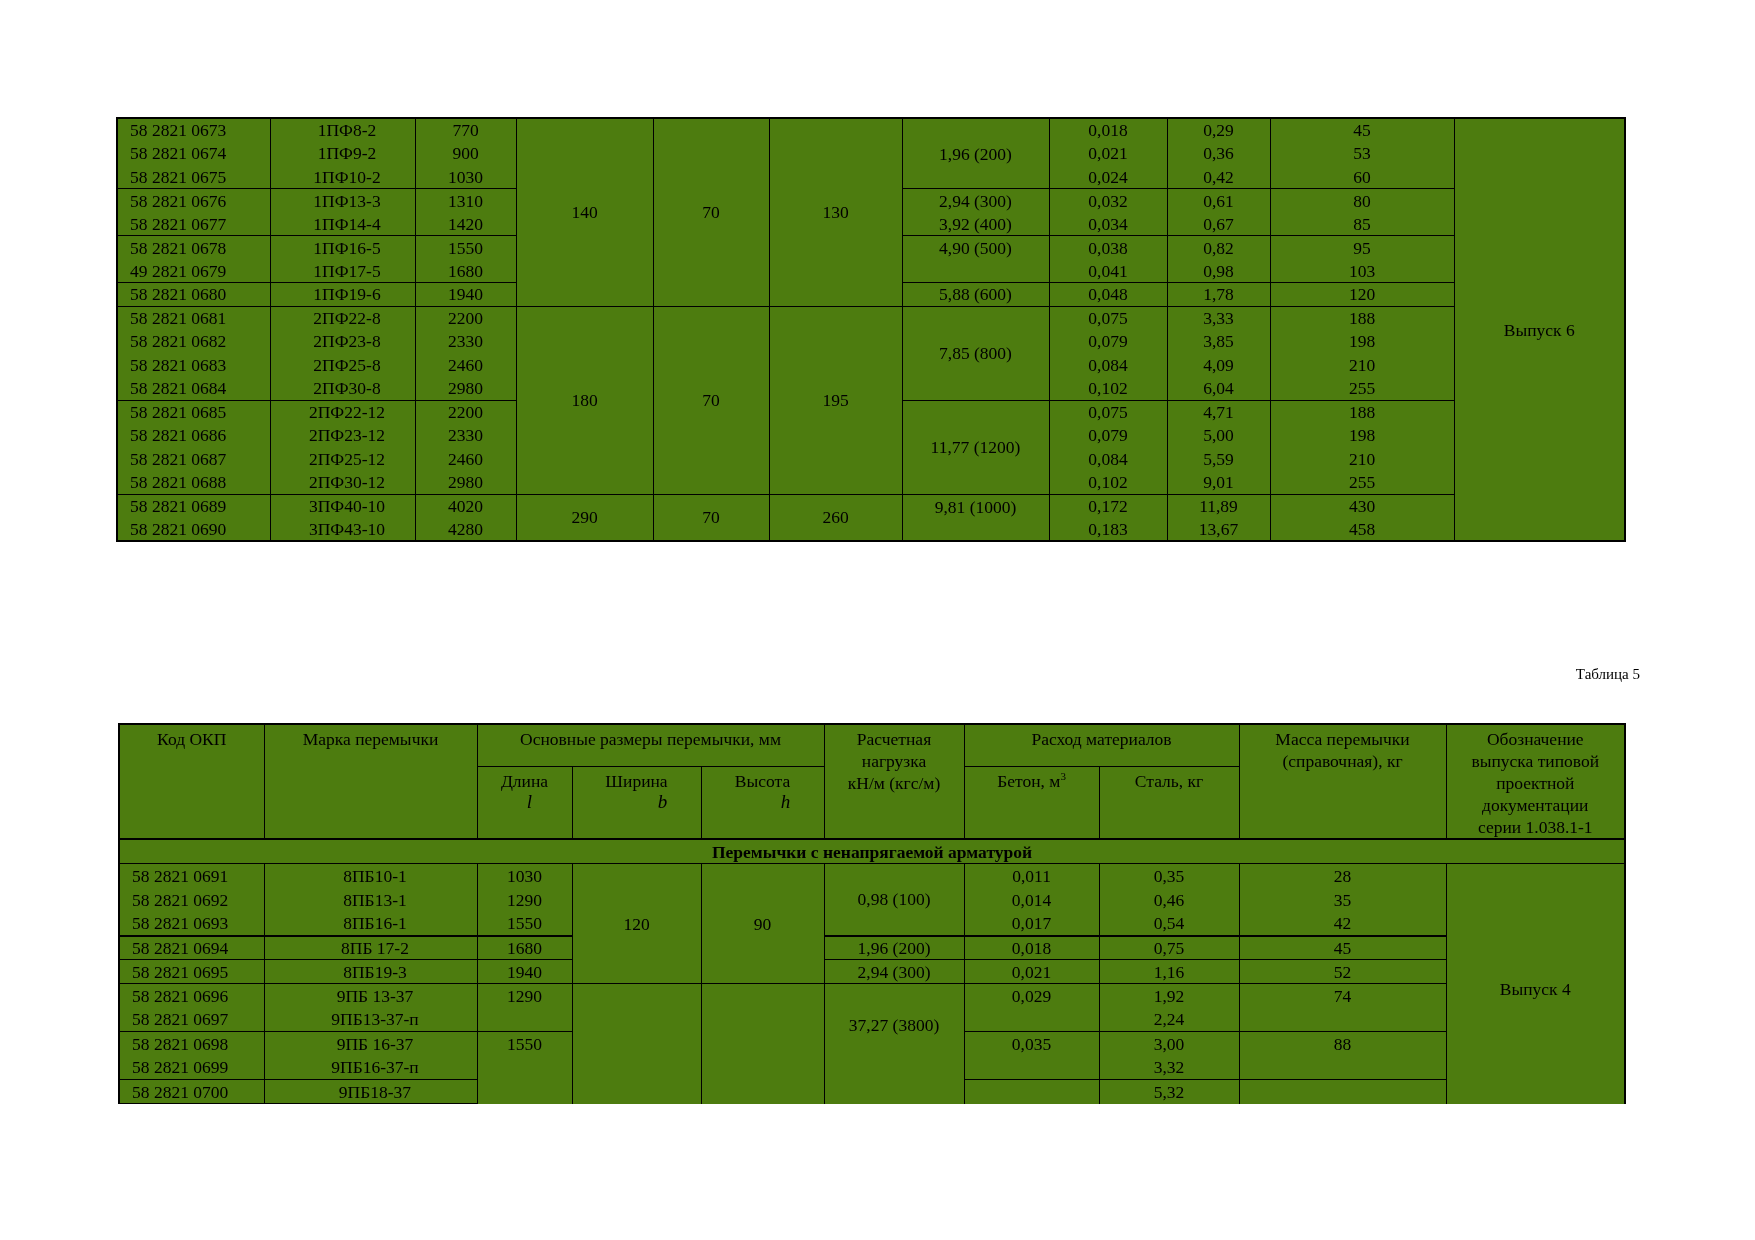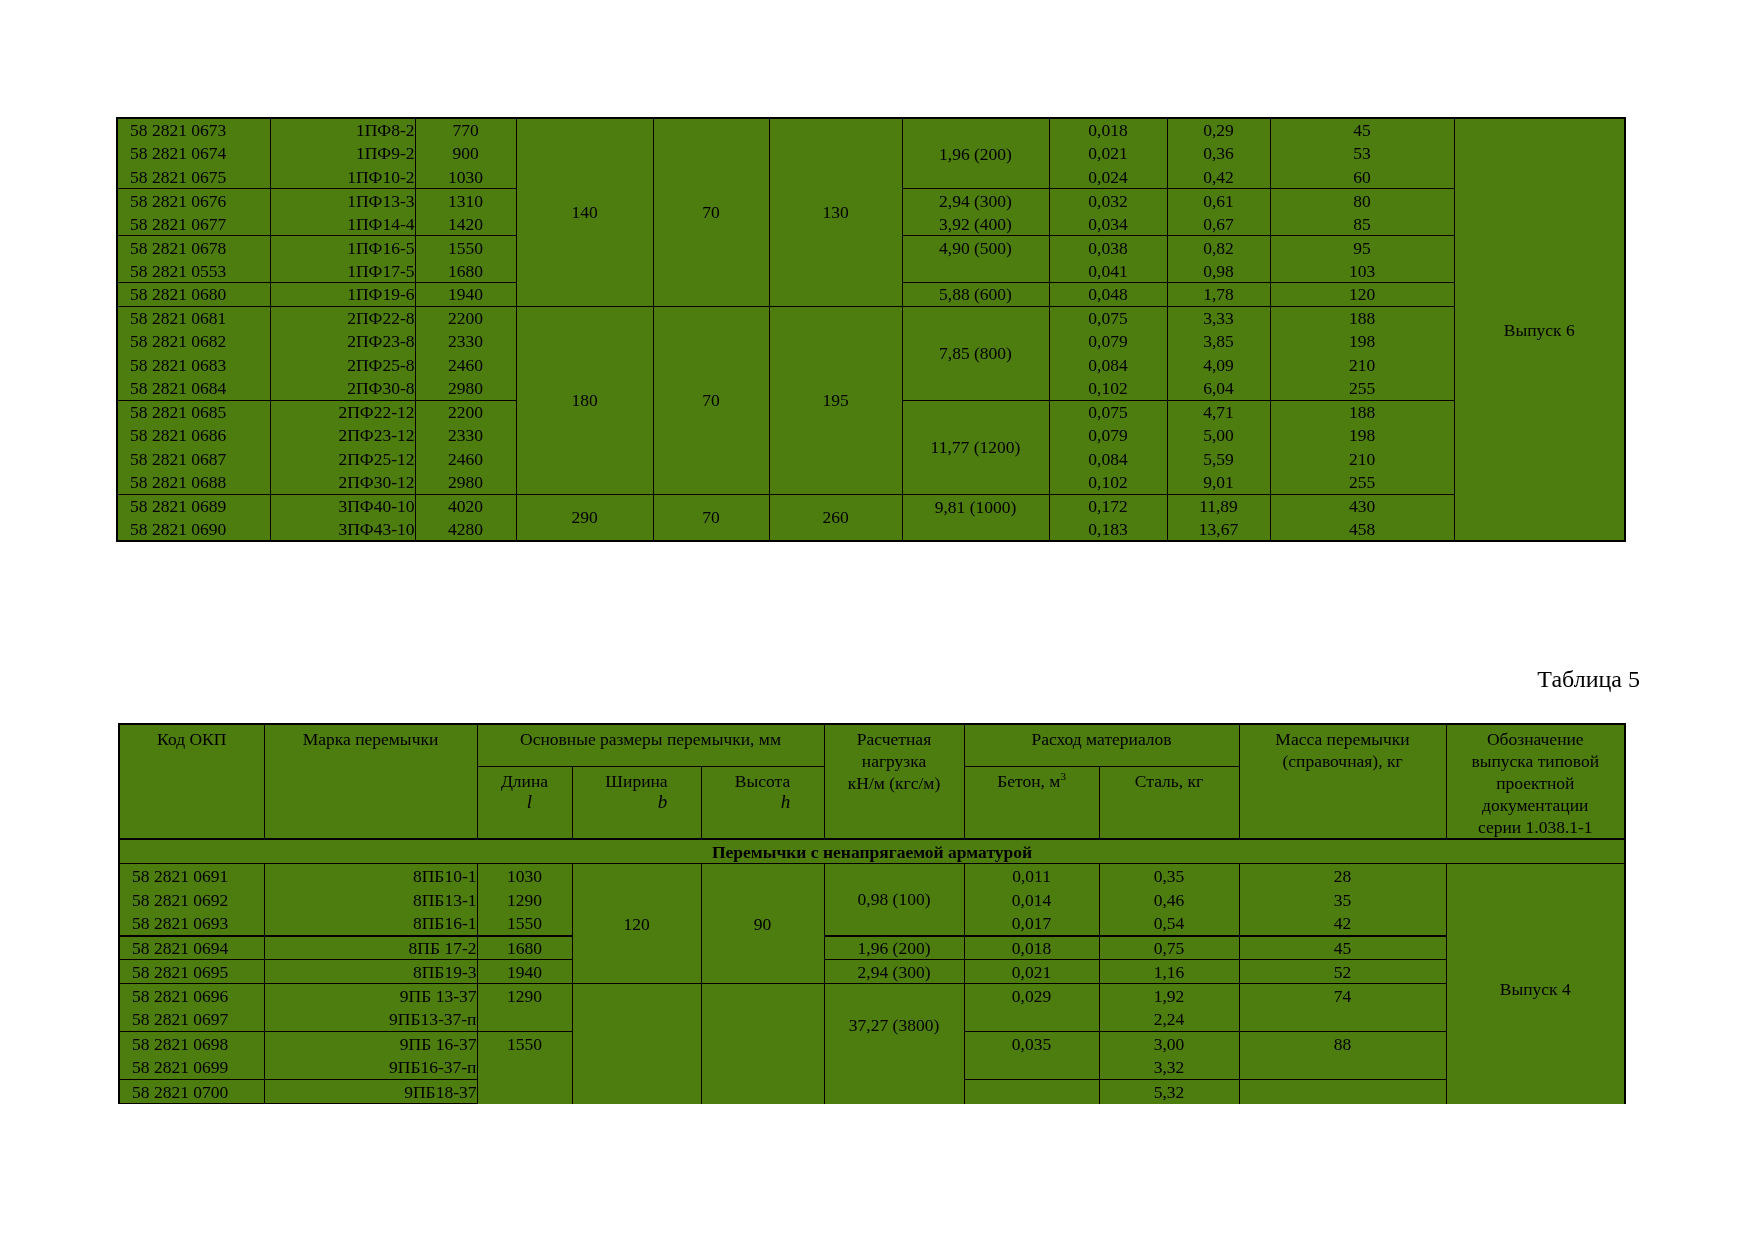"1ПФ8-2" .am { text-align: right -> center }
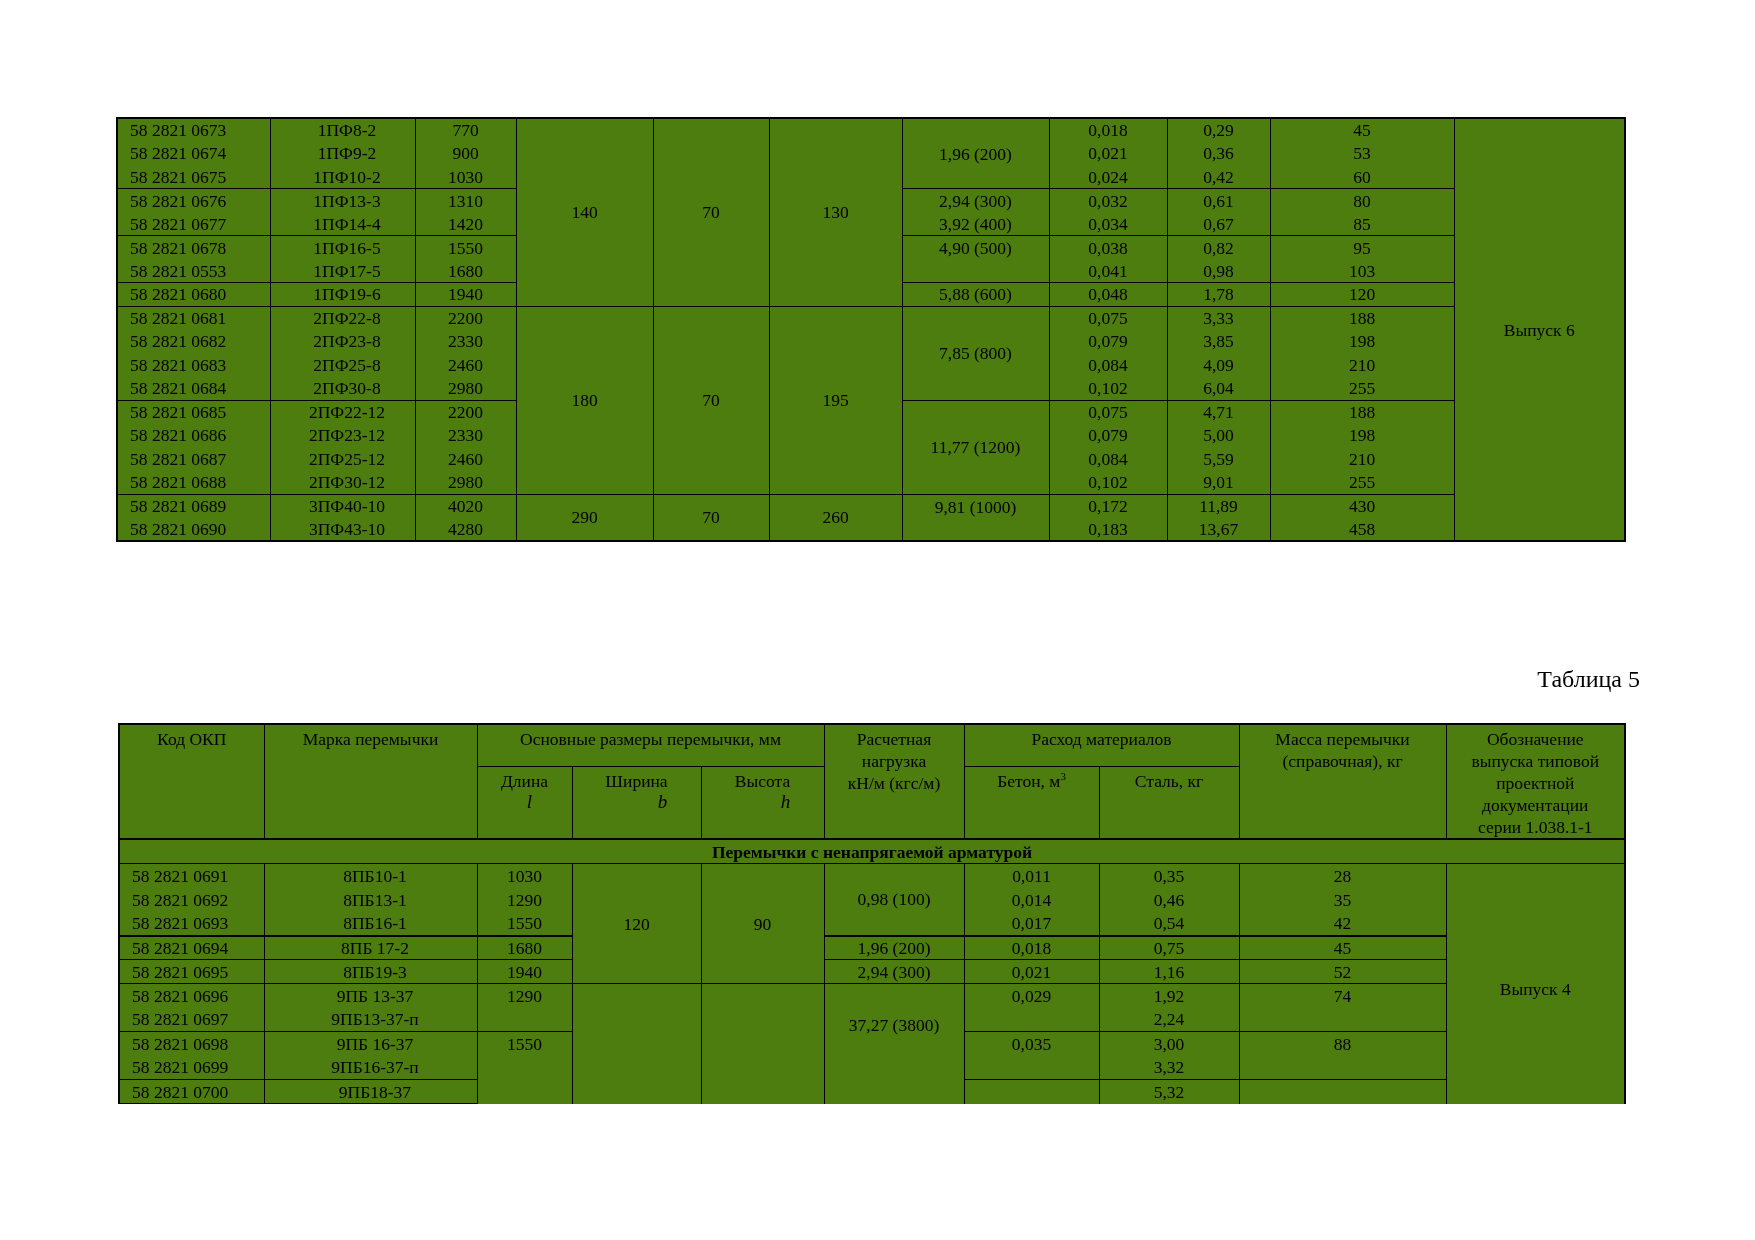"58 2821 0553" td.al { text: 58 2821 0553 -> 49 2821 0679 }
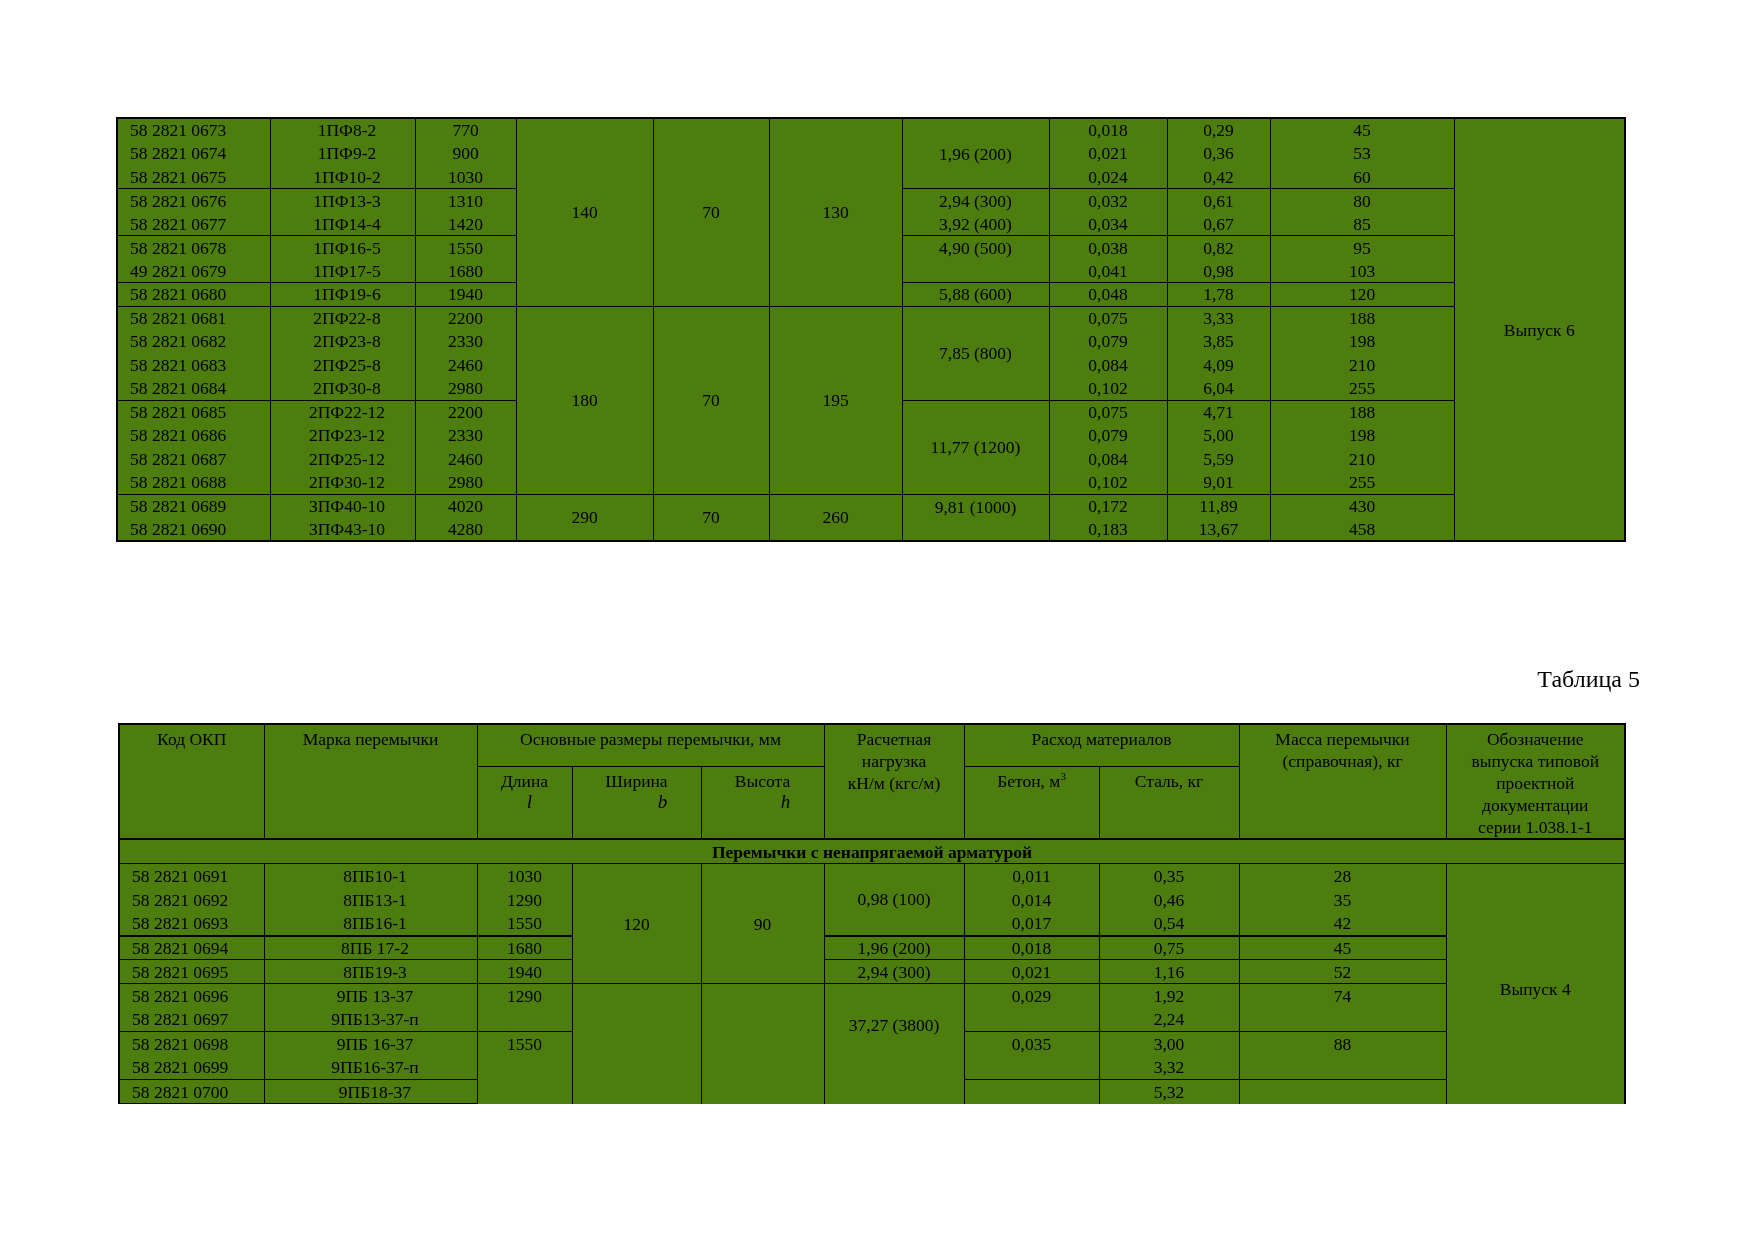"Таблица 5" .caption { font-size: 24px -> 15px }
